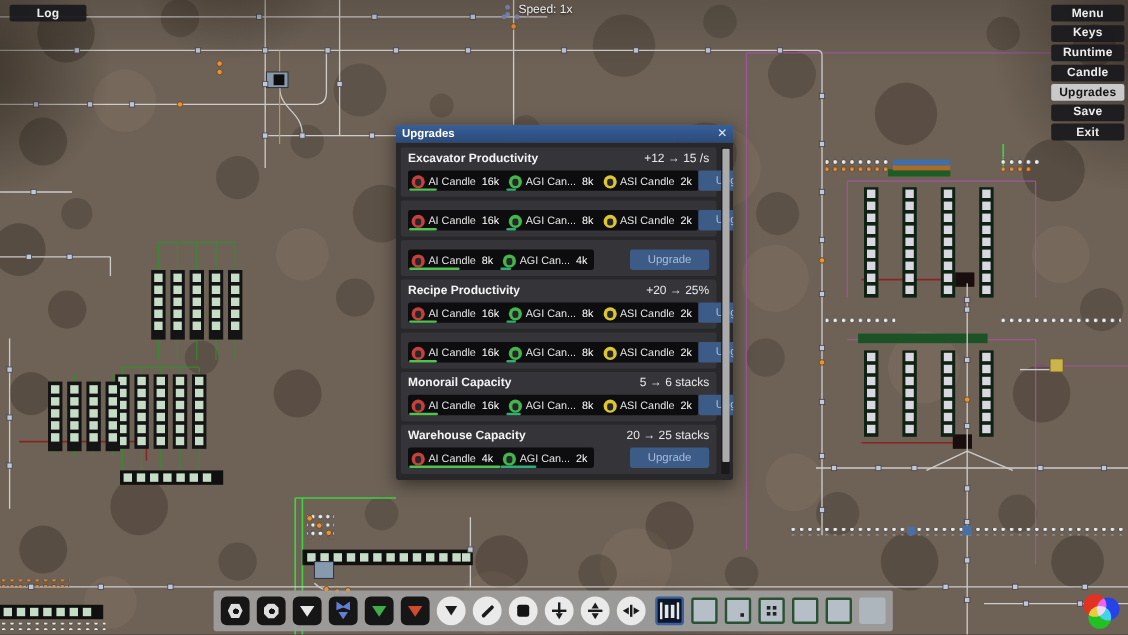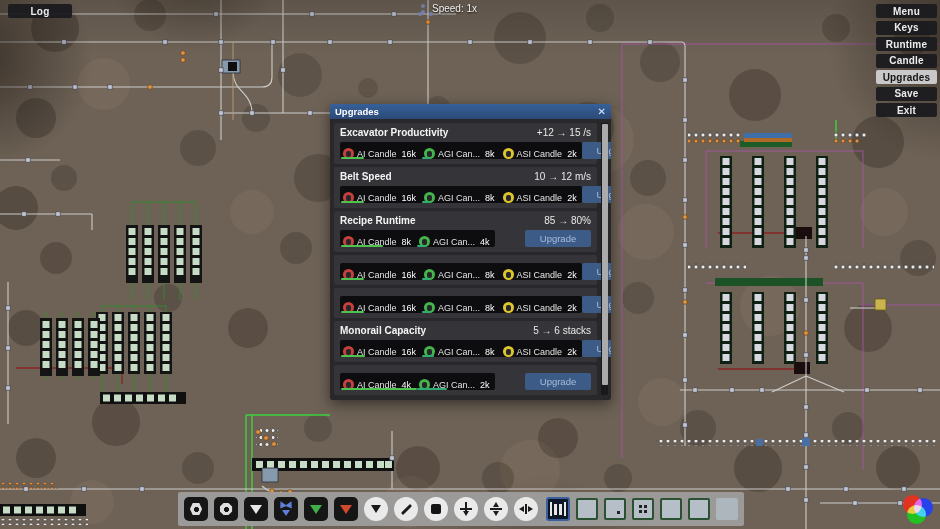"AI Candle" .cost { align-items: flex-end -> flex-start; padding: 16px 5px 0 3px -> 4px 5px 0 3px }
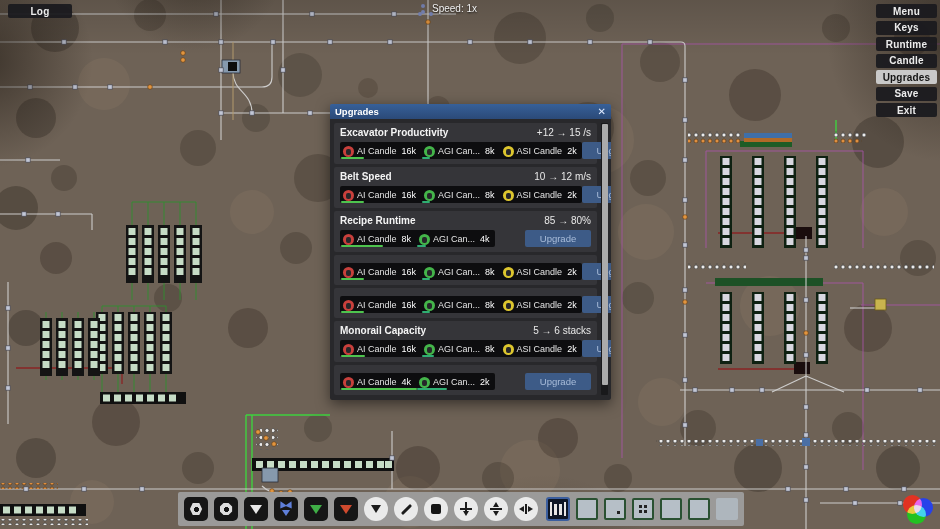"Belt Speed" div.rhead { html: <div> <span>Belt Speed</span> <span>10 → 12 m/s</span> </div> -> none }
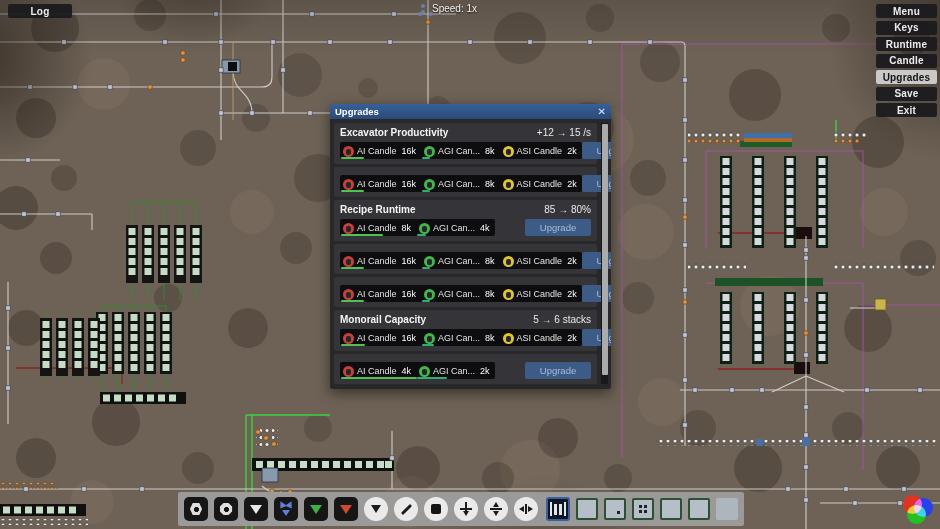"Recipe Runtime" div.rhead { html: <div> <span>Recipe Runtime</span> <span>85 → 80%</span> </div> -> none }
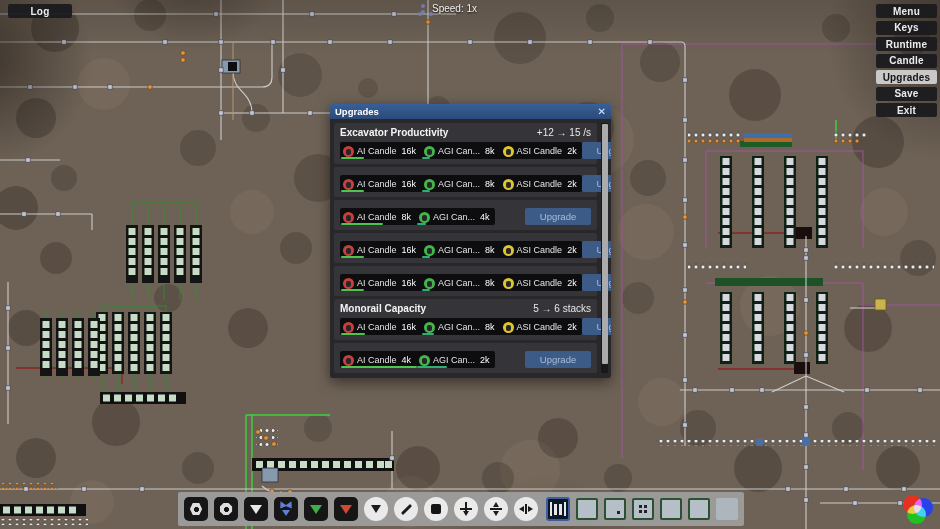"Recipe Productivity" div.rhead { html: none -> <div> <span>Recipe Productivity</span> <span>+20 → 25%</span> </div> }
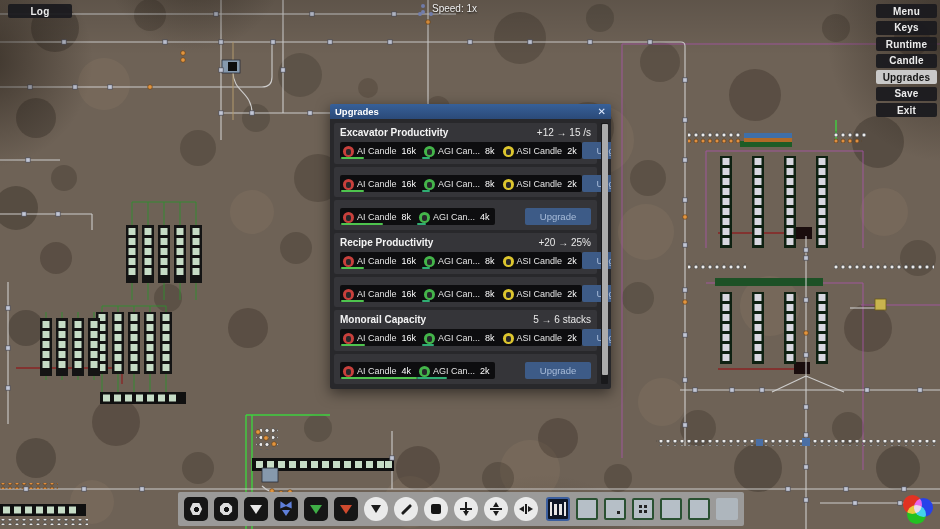"Warehouse Capacity" div.rhead { html: none -> <div> <span>Warehouse Capacity</span> <span>20 → 25 stacks</span> </div> }
